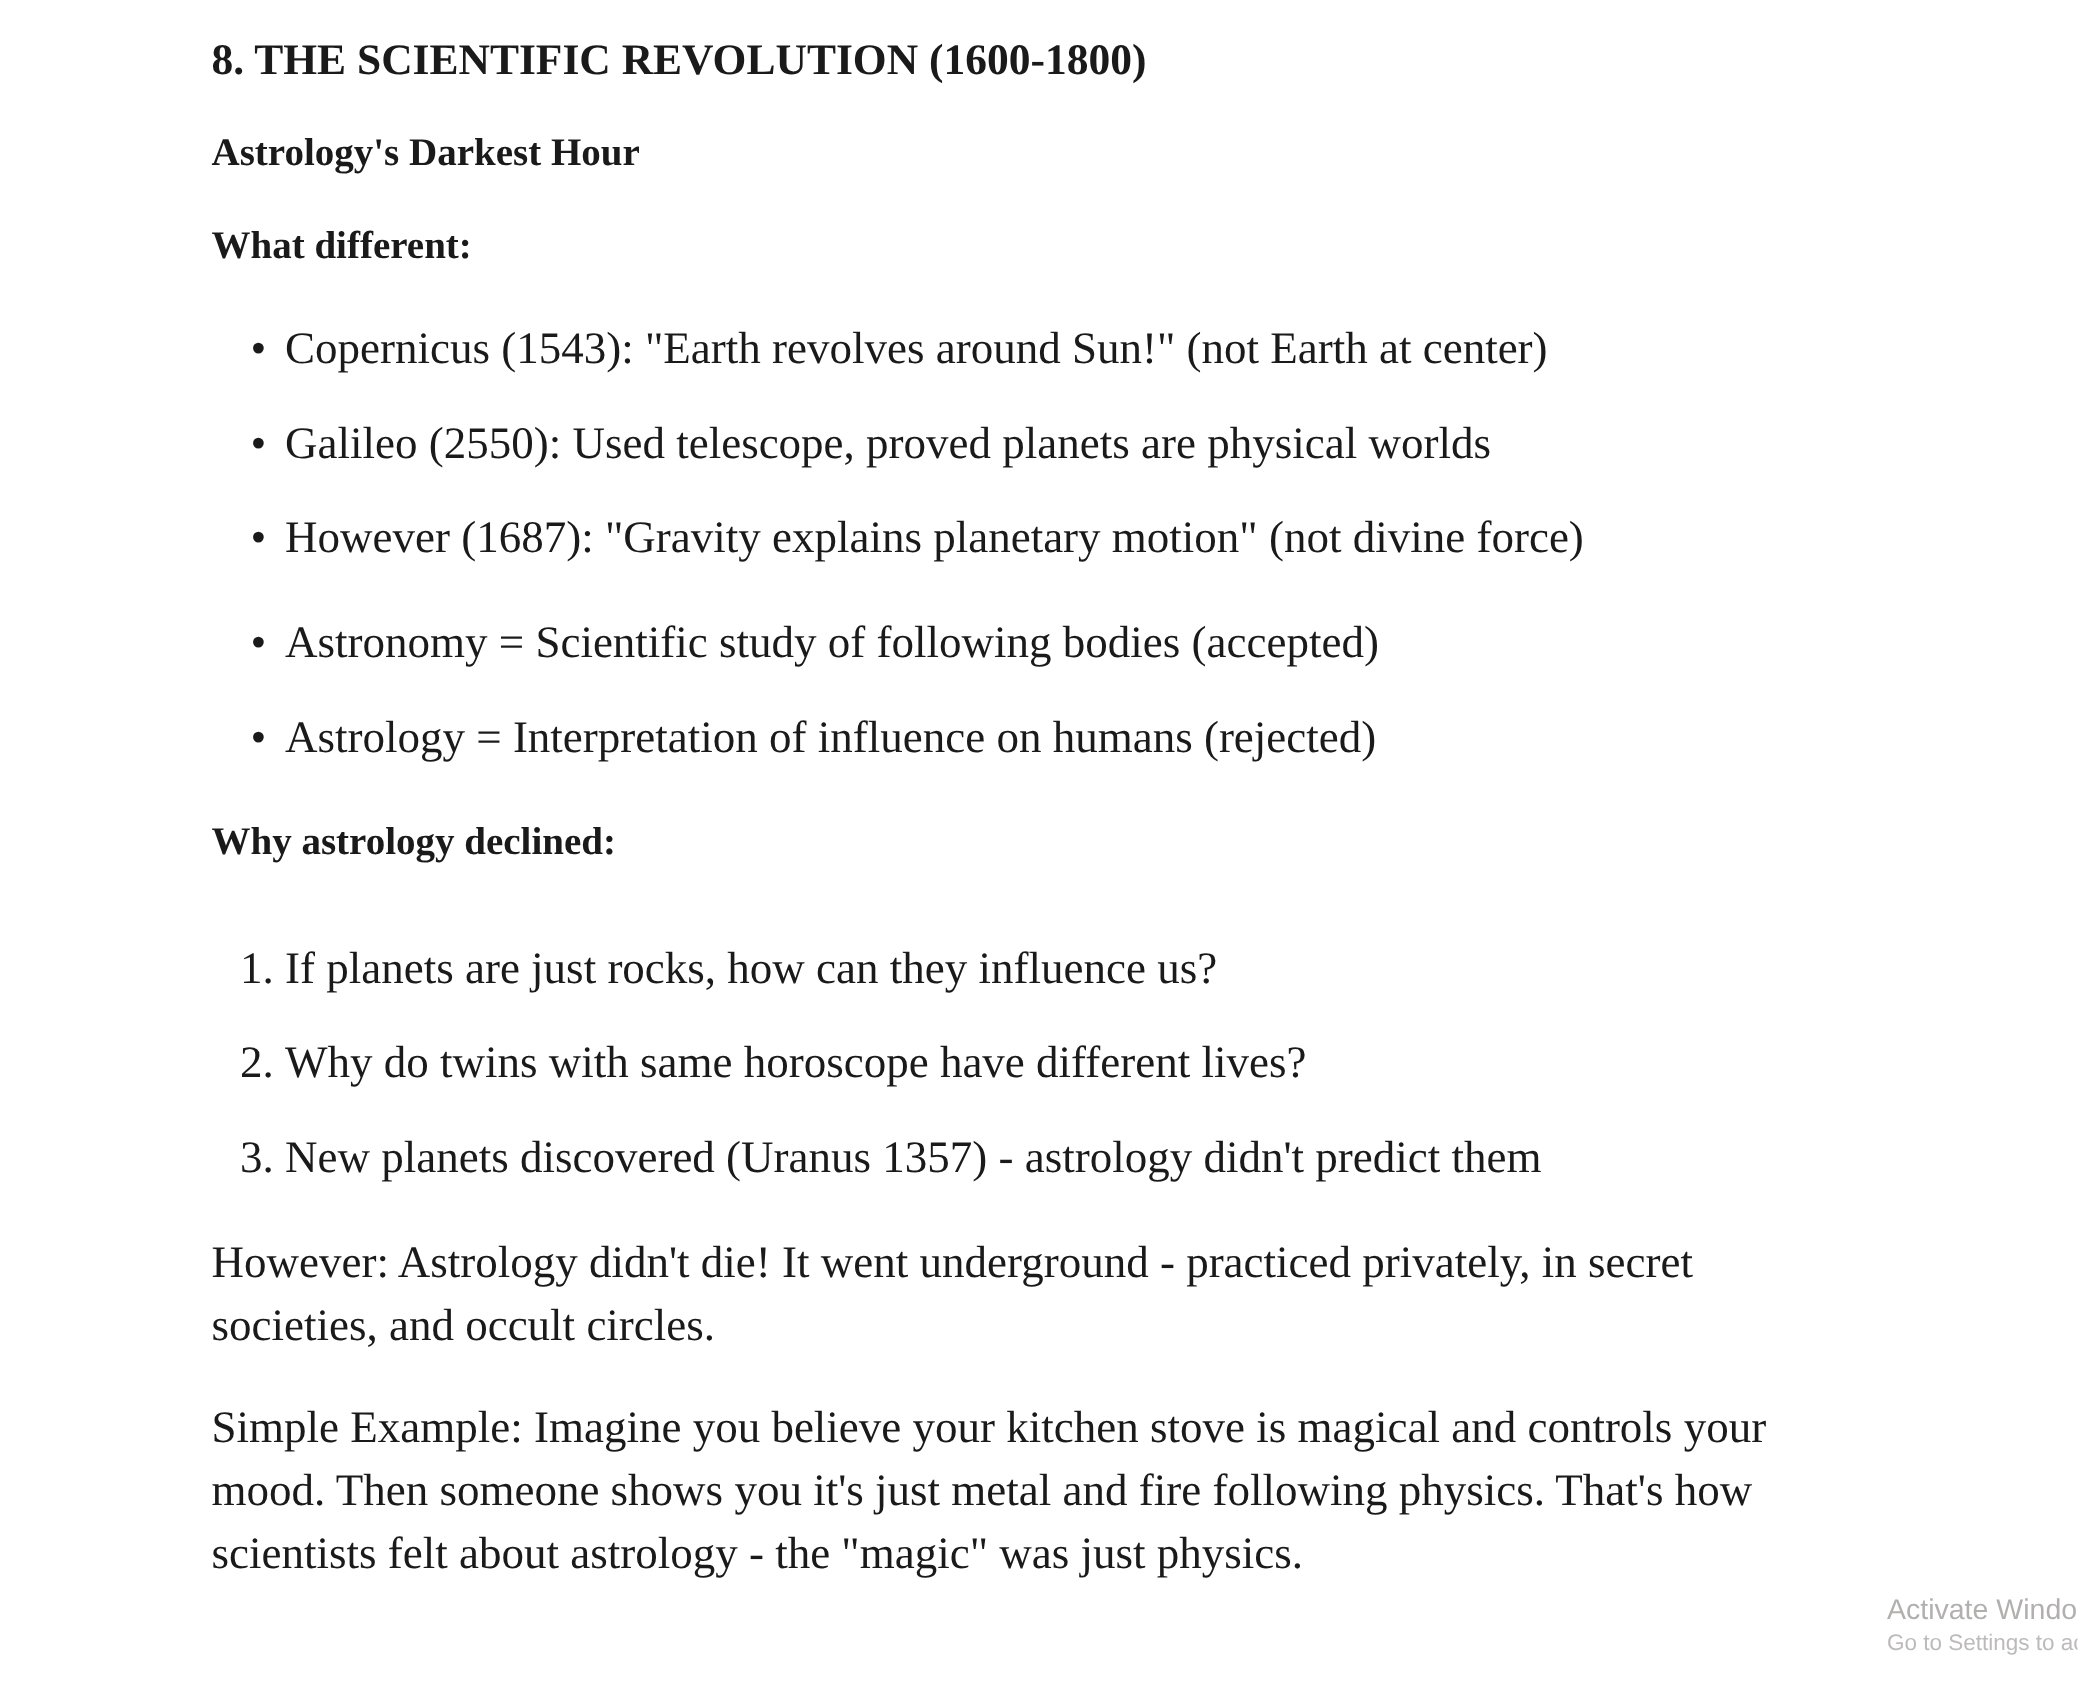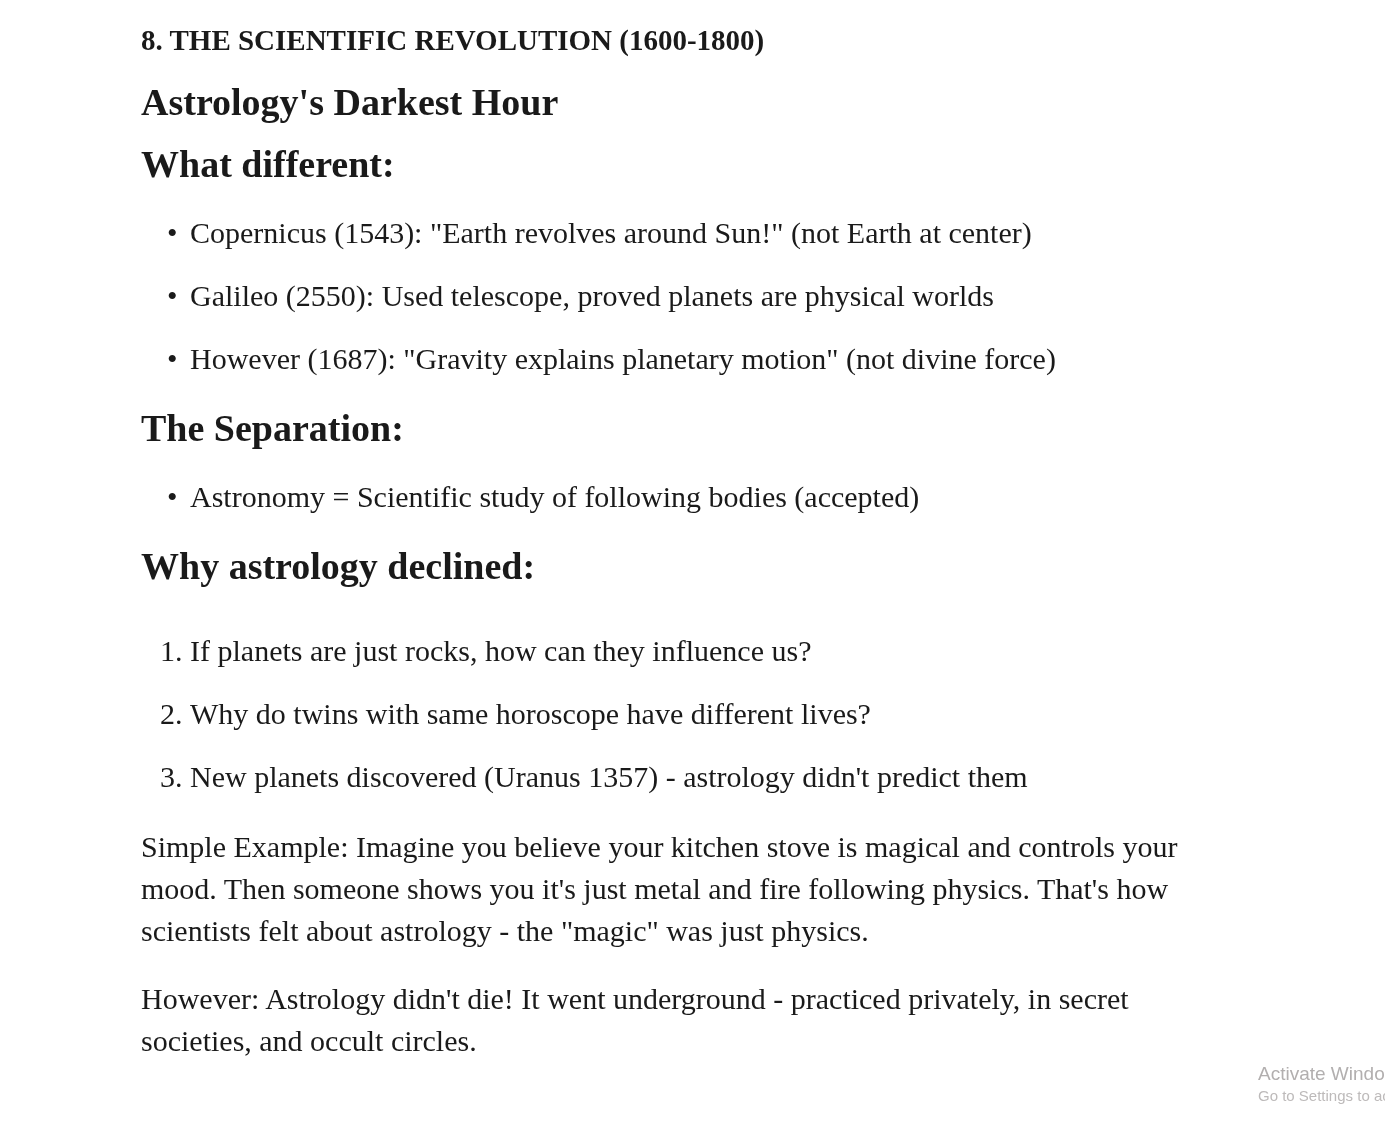"Astrology's Darkest Hour" .h { font-size: 38px -> 26px }
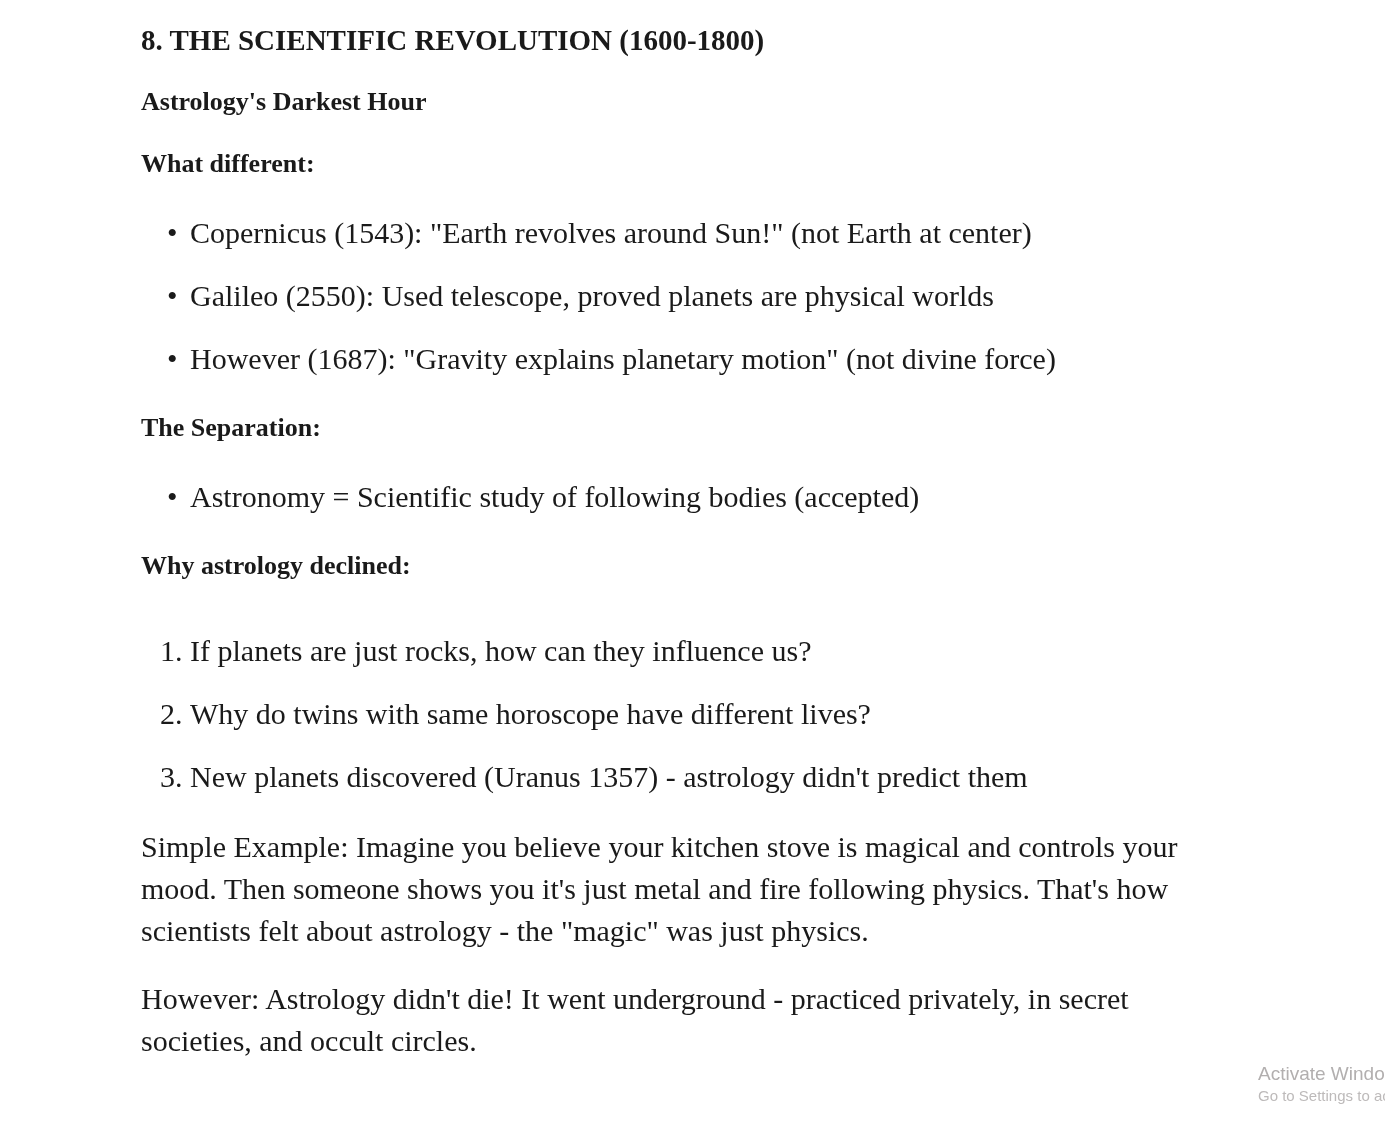"The Separation:" div.h { html: <div>The Separation:</div> -> none }
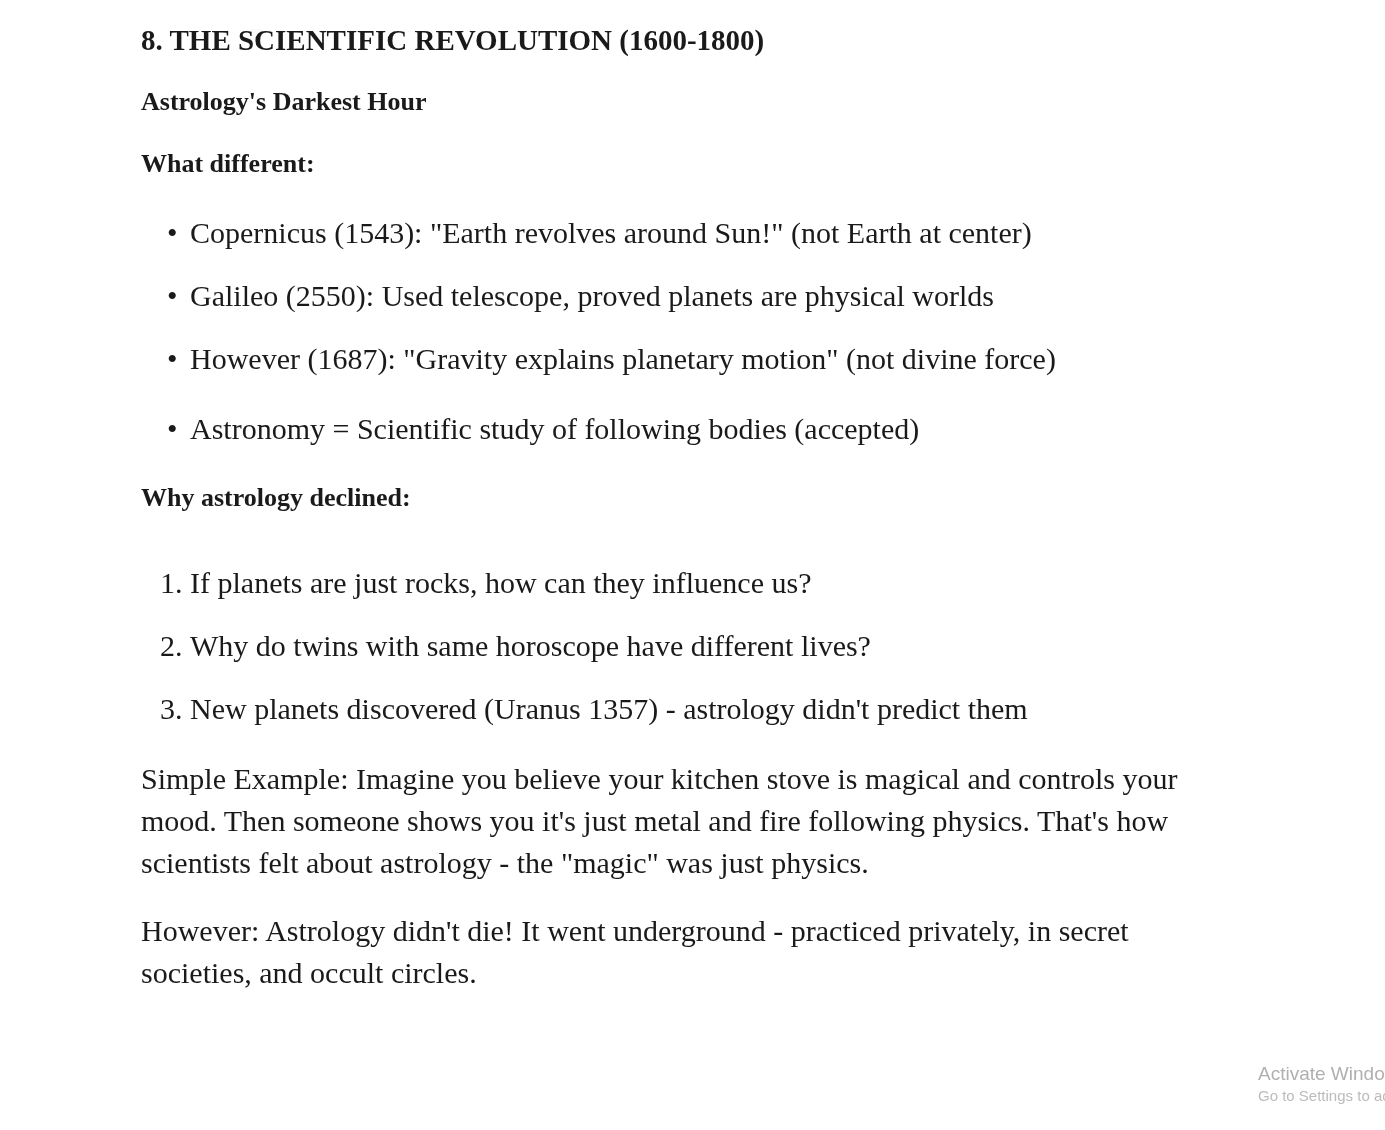"Astrology = Interpretation of influence" li { html: none -> <li><strong>Astrology</strong><span> = Interpretation of influence on humans (rejected)</span></li> }
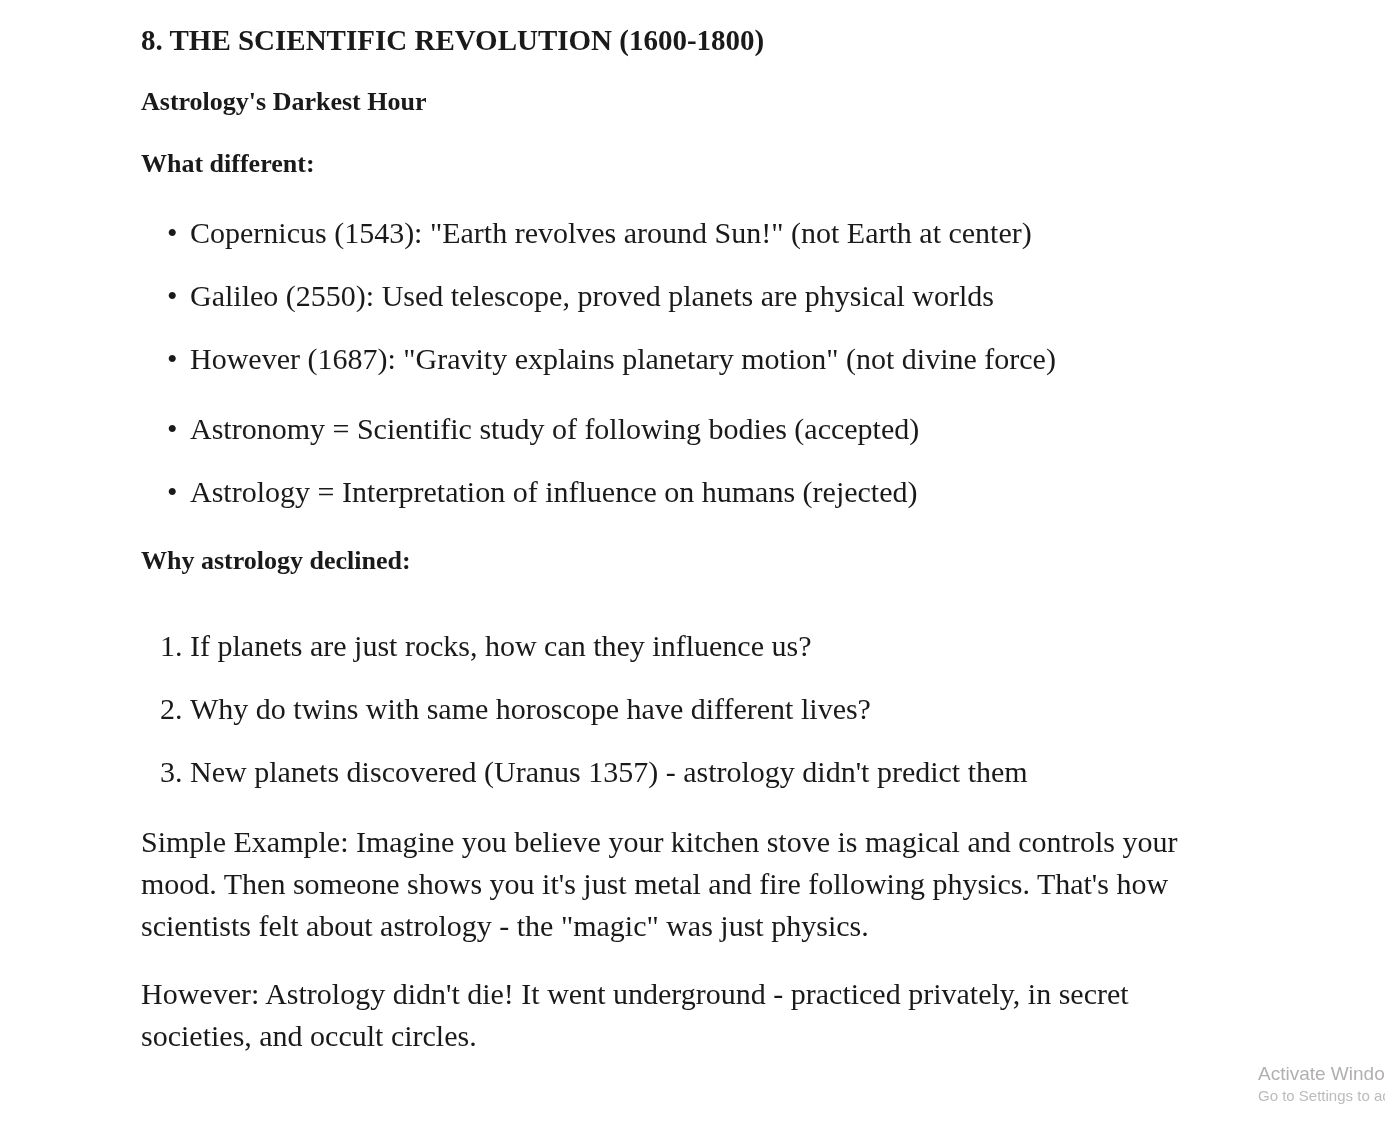"Simple Example: Imagine you believe" p { order: before "However: Astrology didn't die! It" -> after "However: Astrology didn't die! It" }
